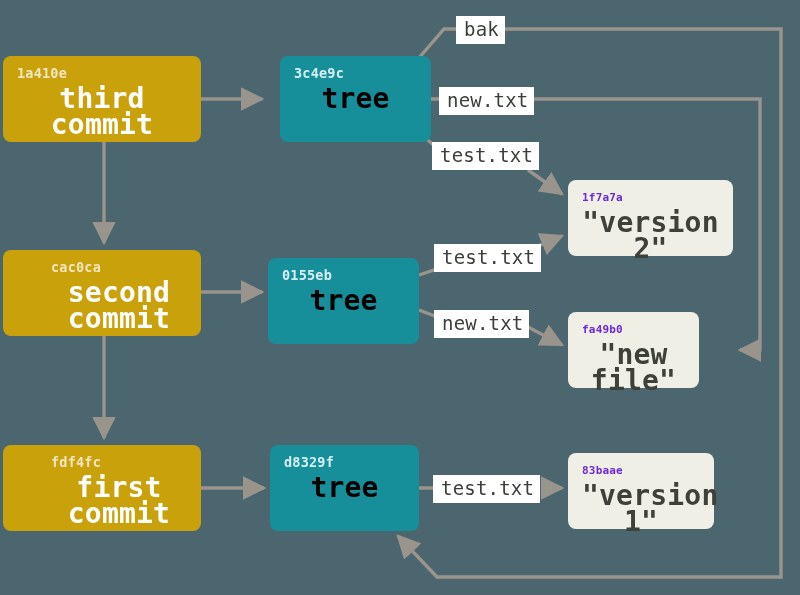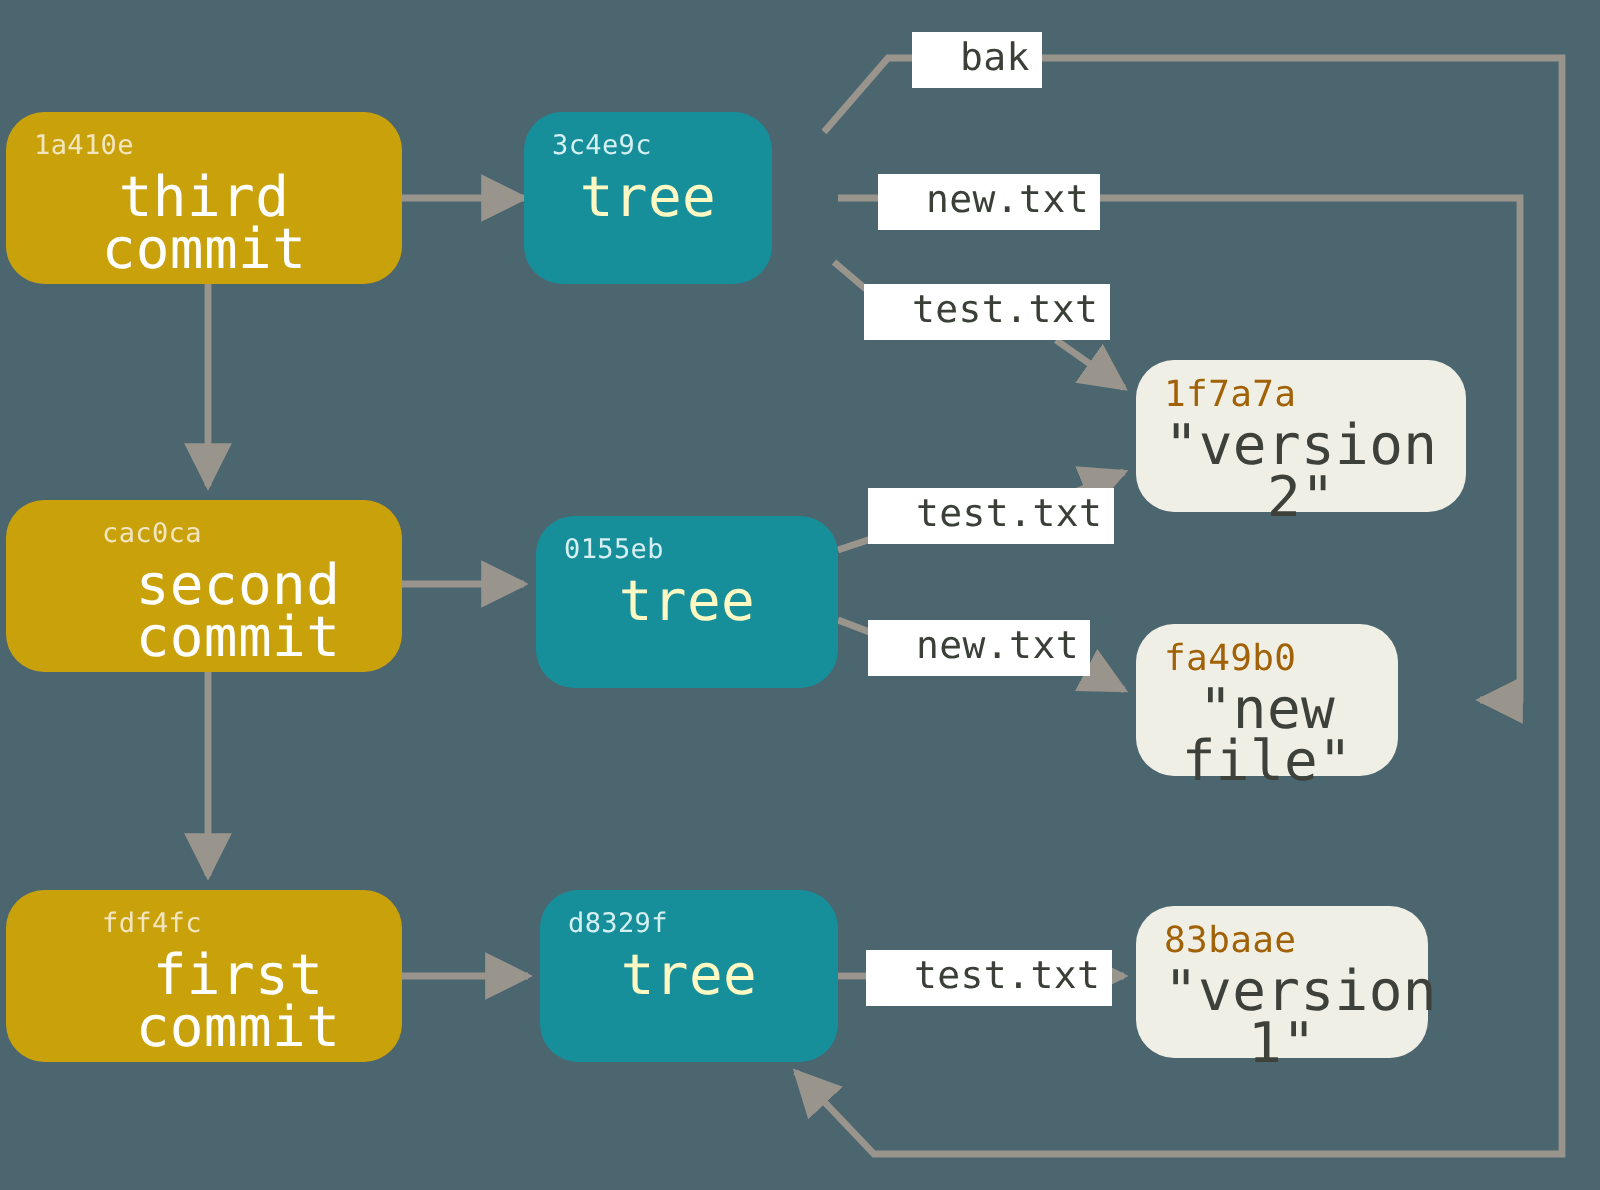"bak" .edge-label { padding: 2px 6px 3px 24px -> 2px 6px 3px 8px }
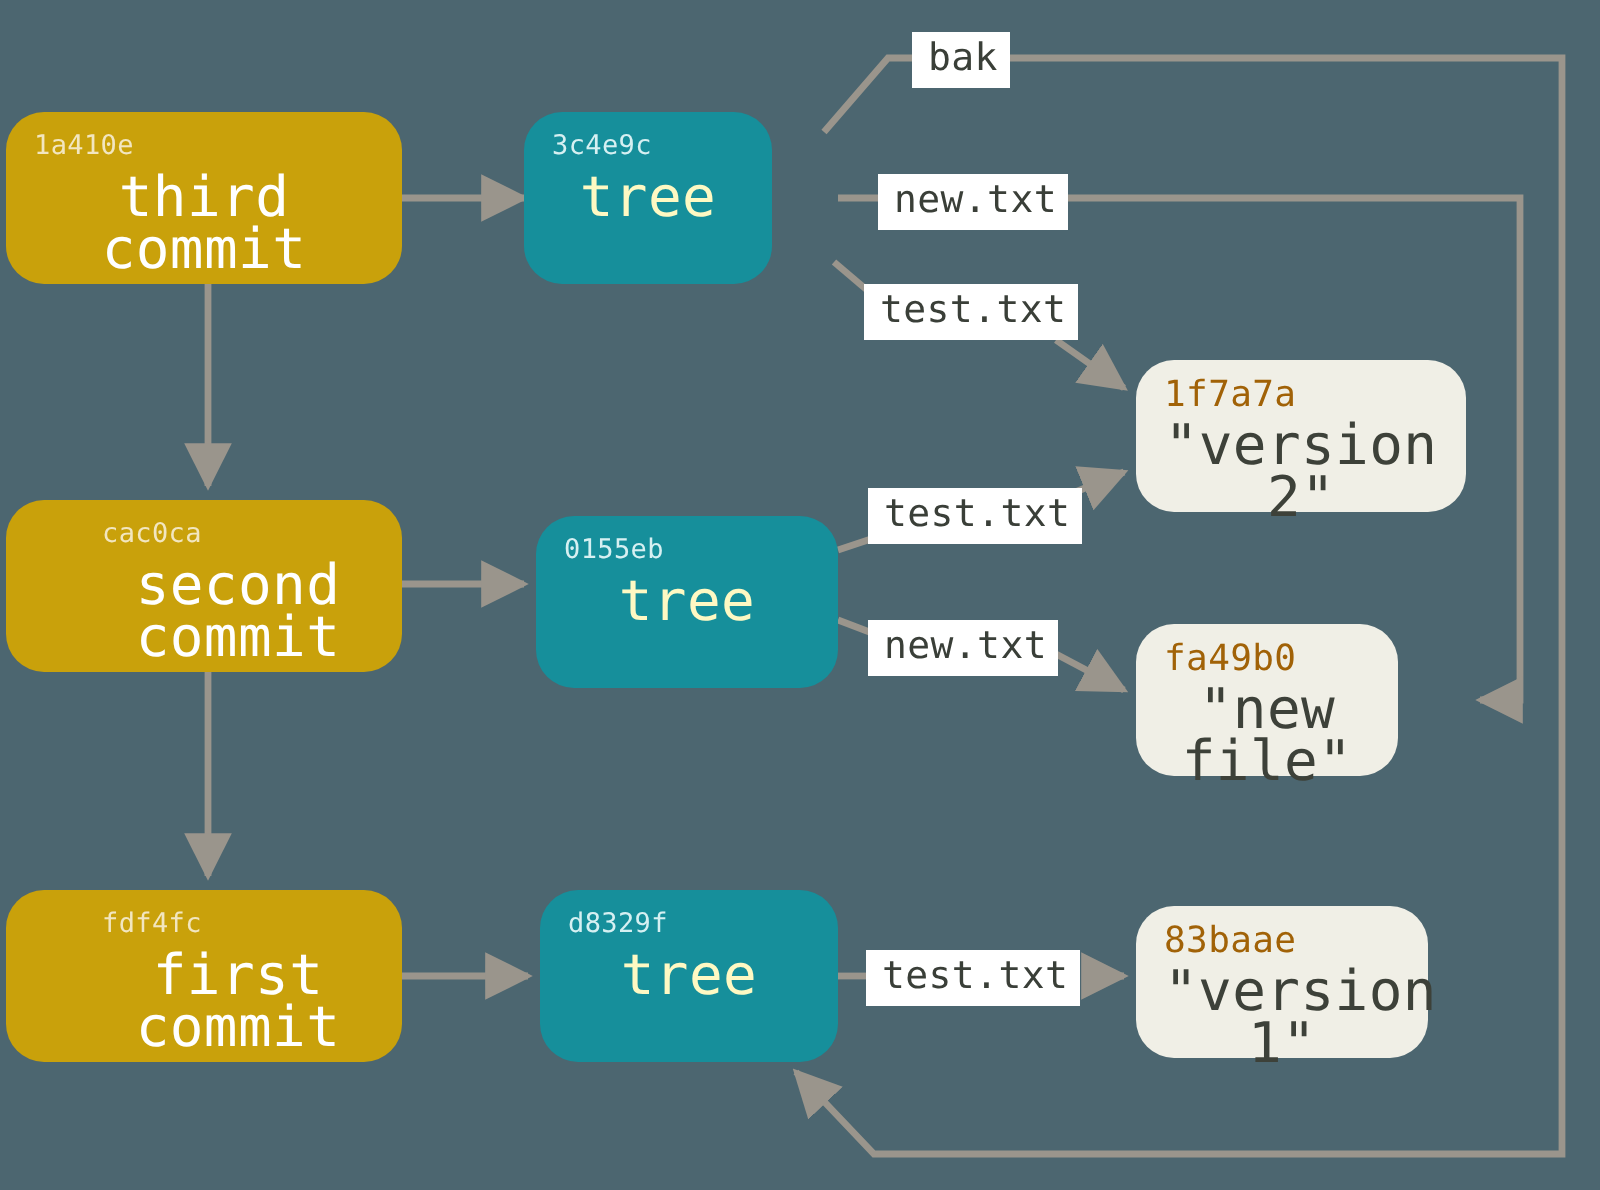"1a410e" .node { border-radius: 19px -> 8px; font-weight: none -> bold }
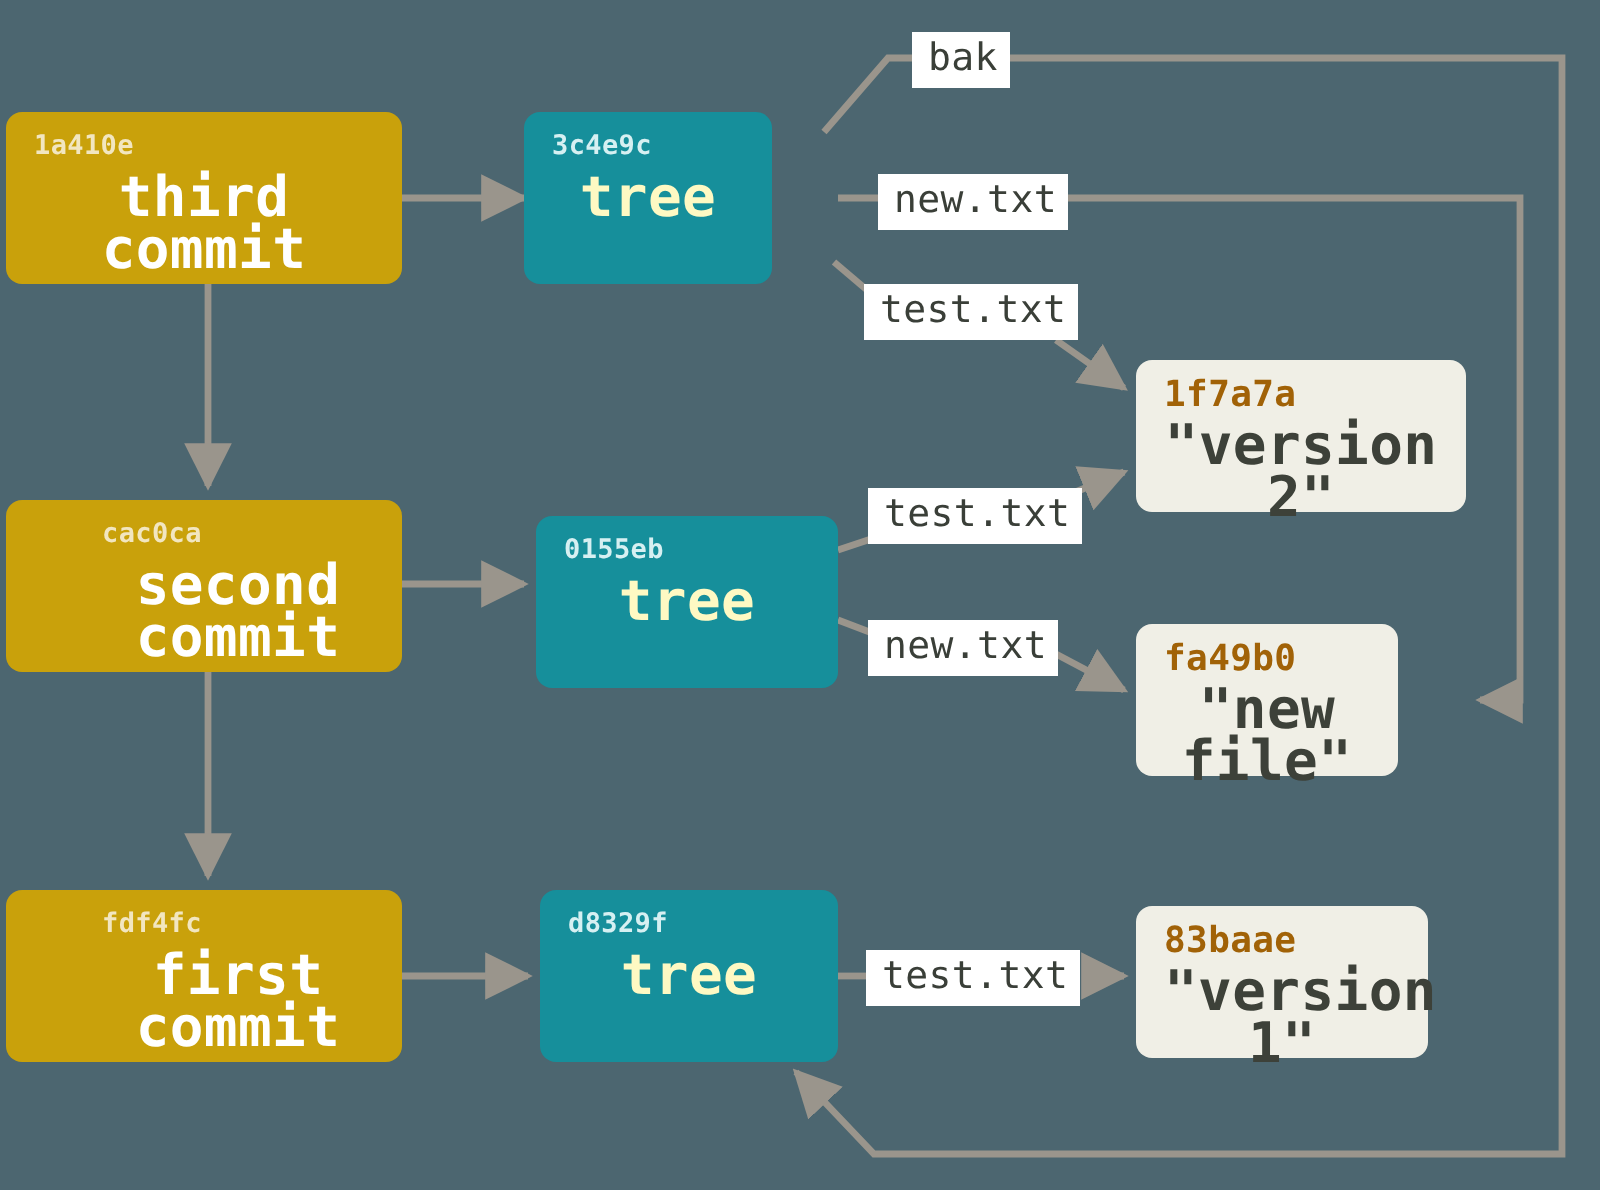"3c4e9c" div.node { left: 262px -> 280px; width: 124px -> 151px }
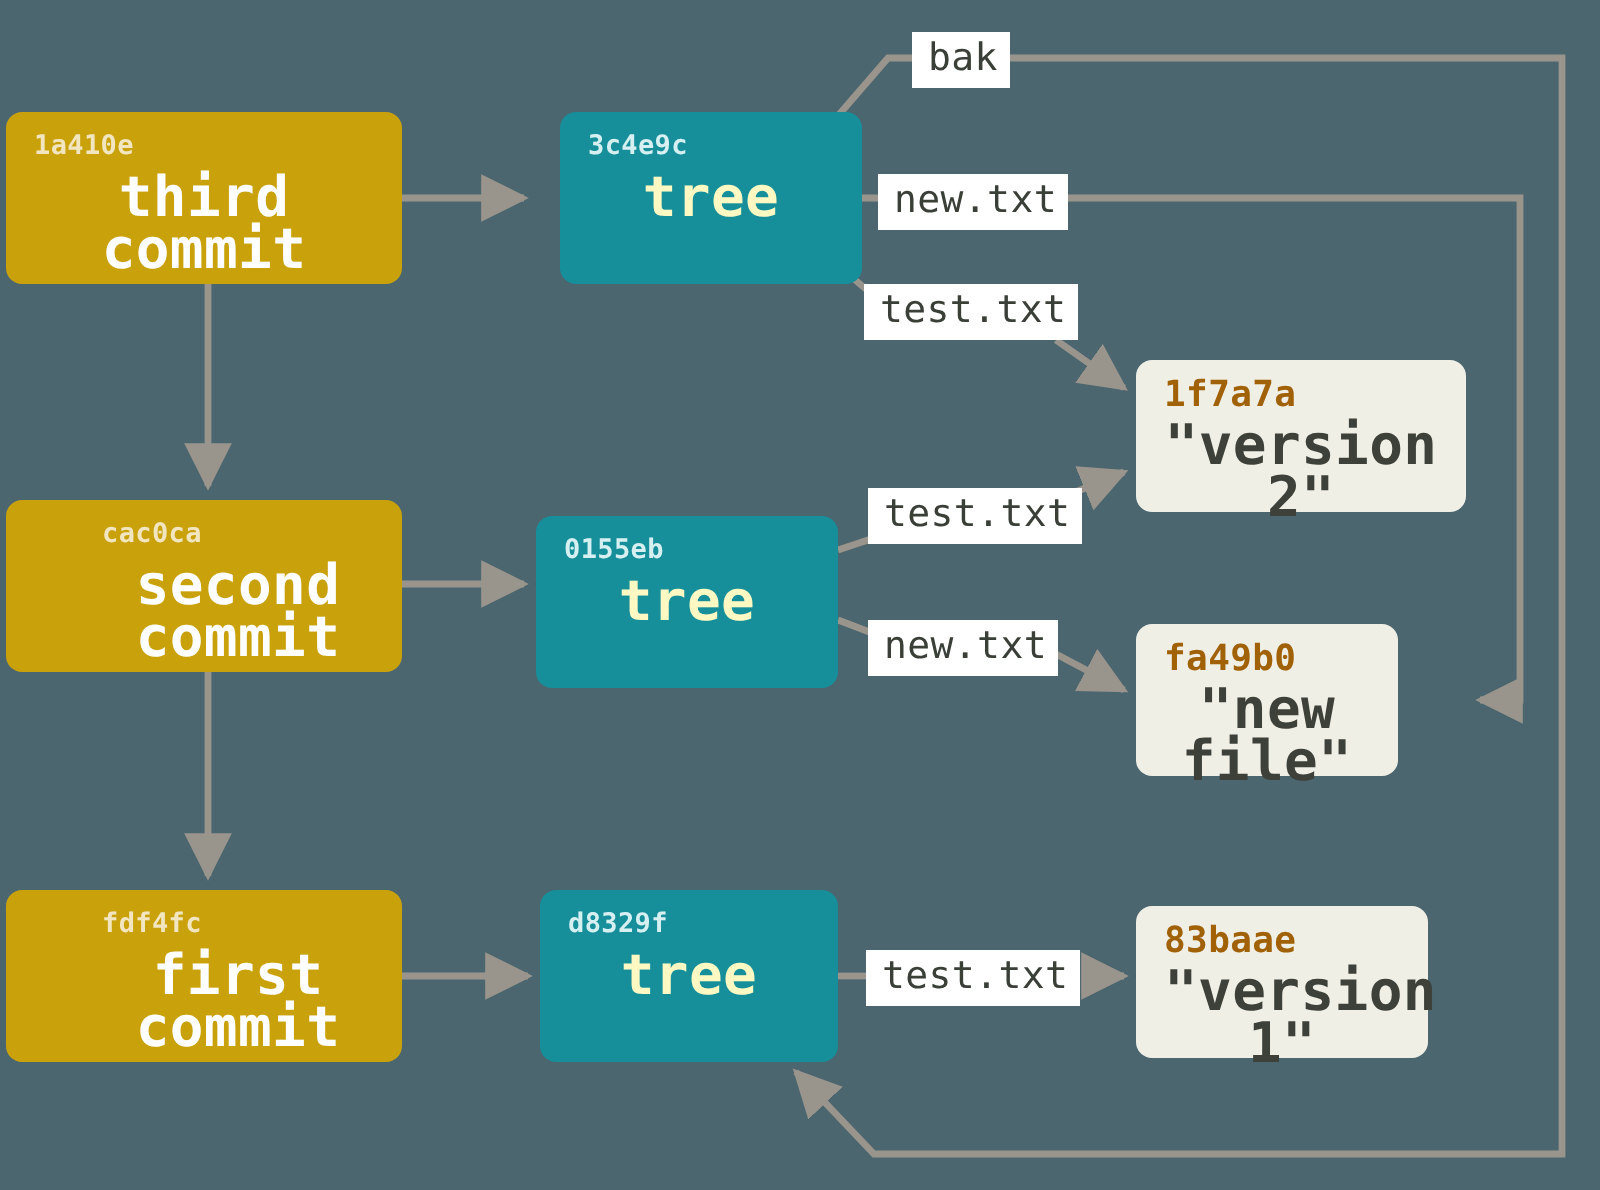"tree" .tree .title { color: #fef9c3 -> #000000 }
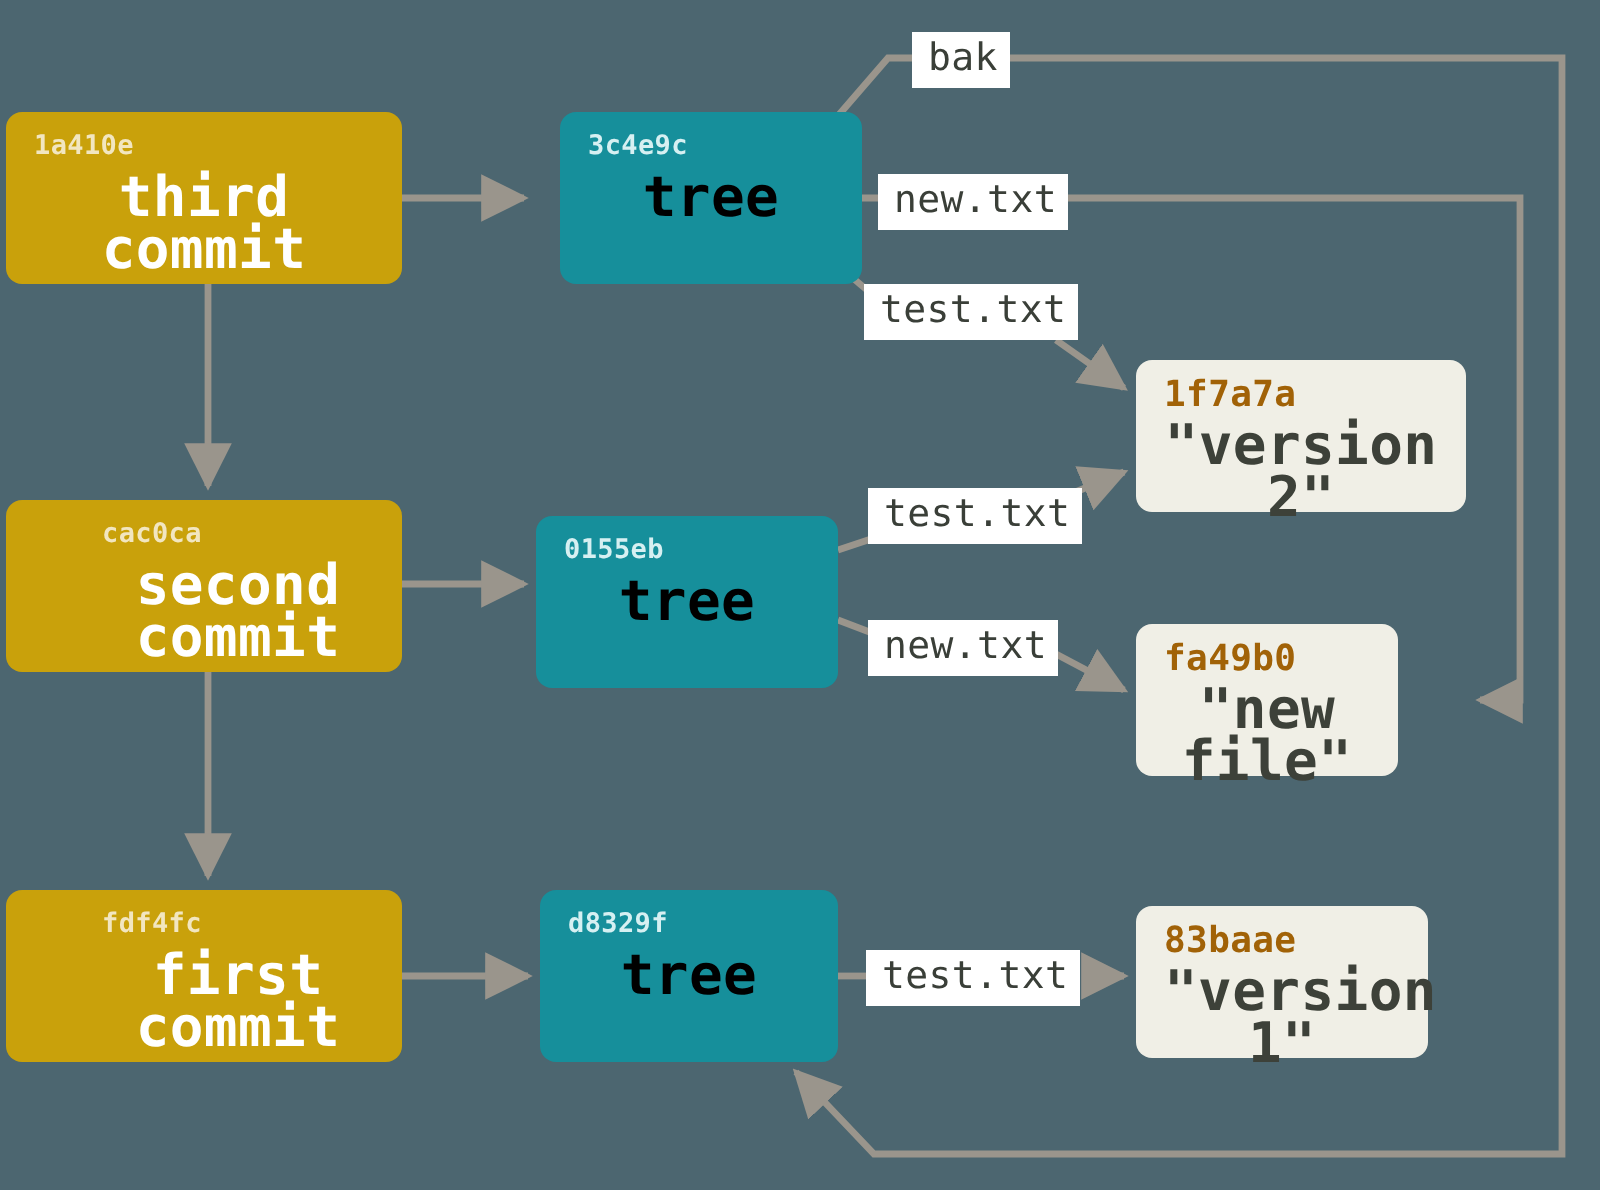"1f7a7a" .blob .hash { color: #a16207 -> #6d28d9; font-size: 18px -> 11px }
